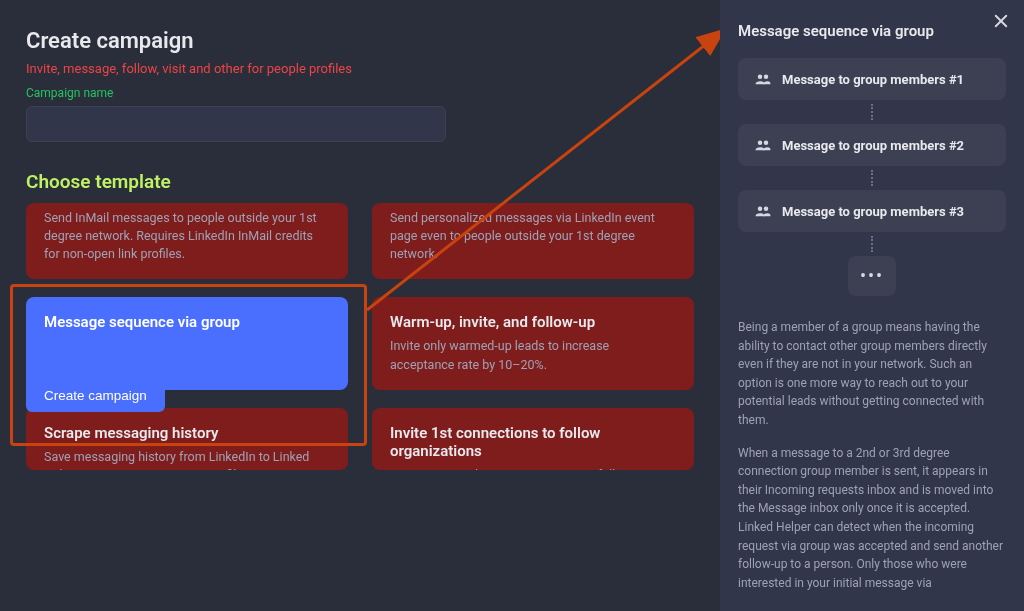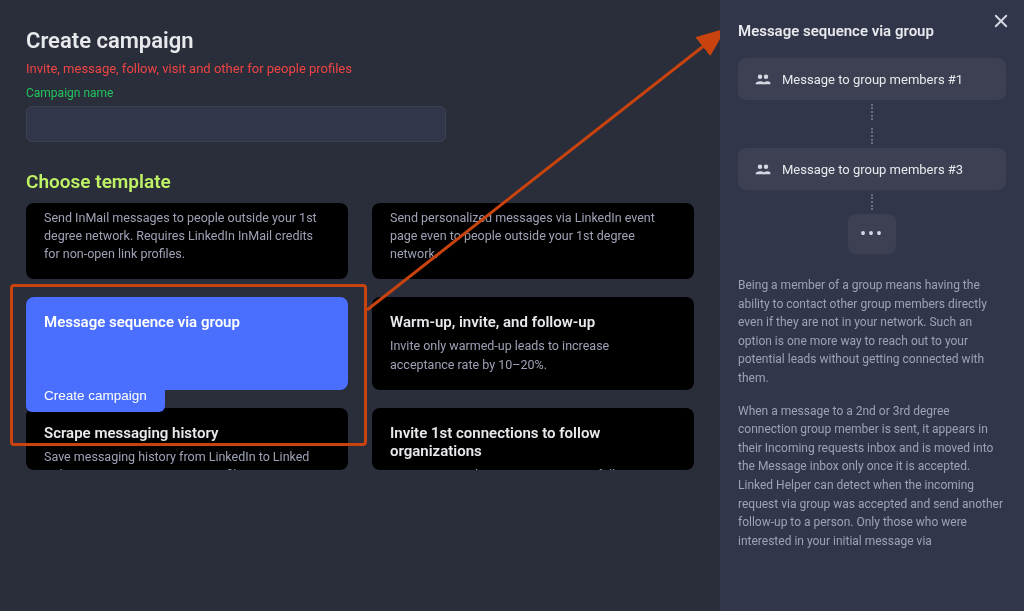"Message to group members #1" .step-box .lbl { font-weight: 400 -> 700 }
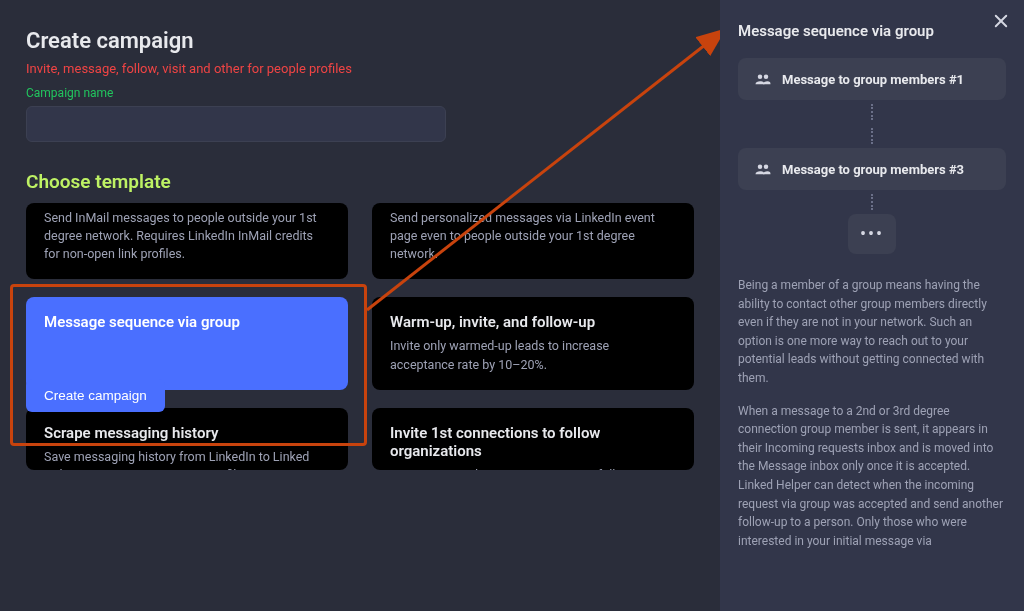"Message to group members #2" div.step-box { html: none -> <div> <span> <svg> <circle></circle> <circle></circle> <path></path> <path></path> </svg> </span> <span>Message to group members #2</span> </div> }
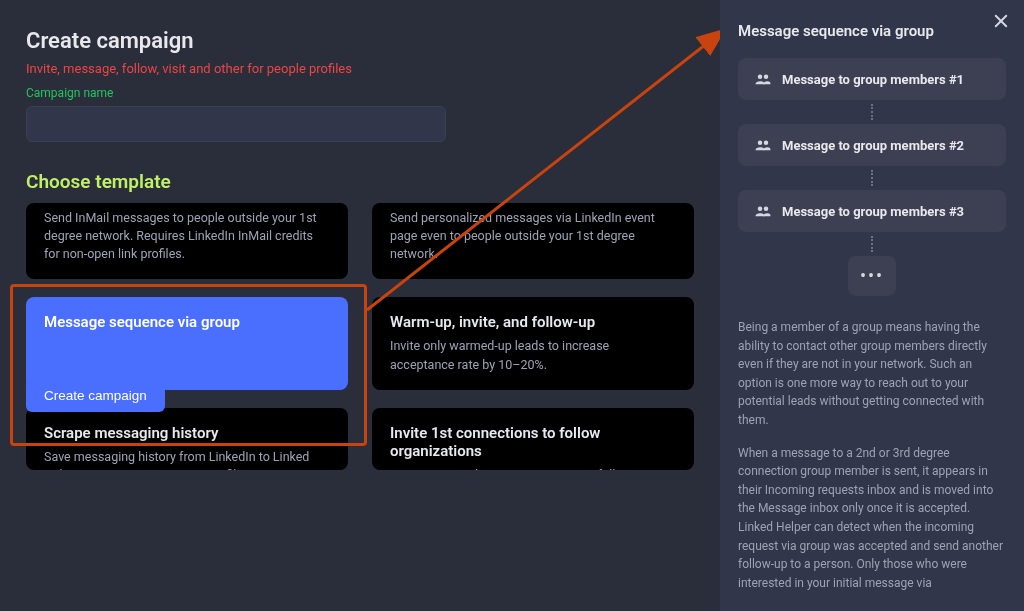"Send InMail messages to people" .template-card { background: #000000 -> #7f1d1d }
